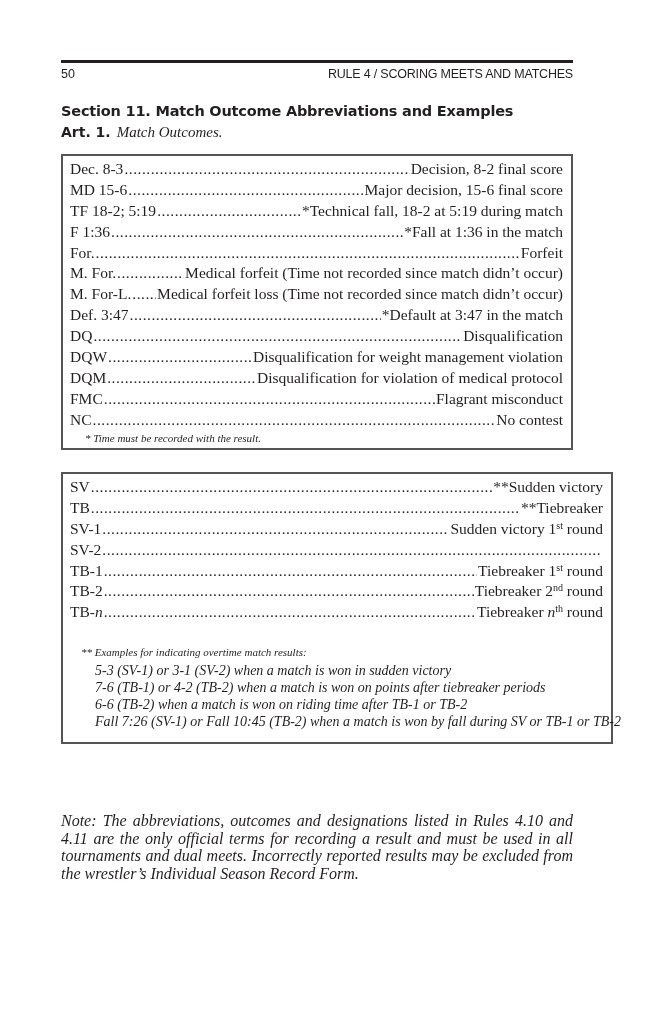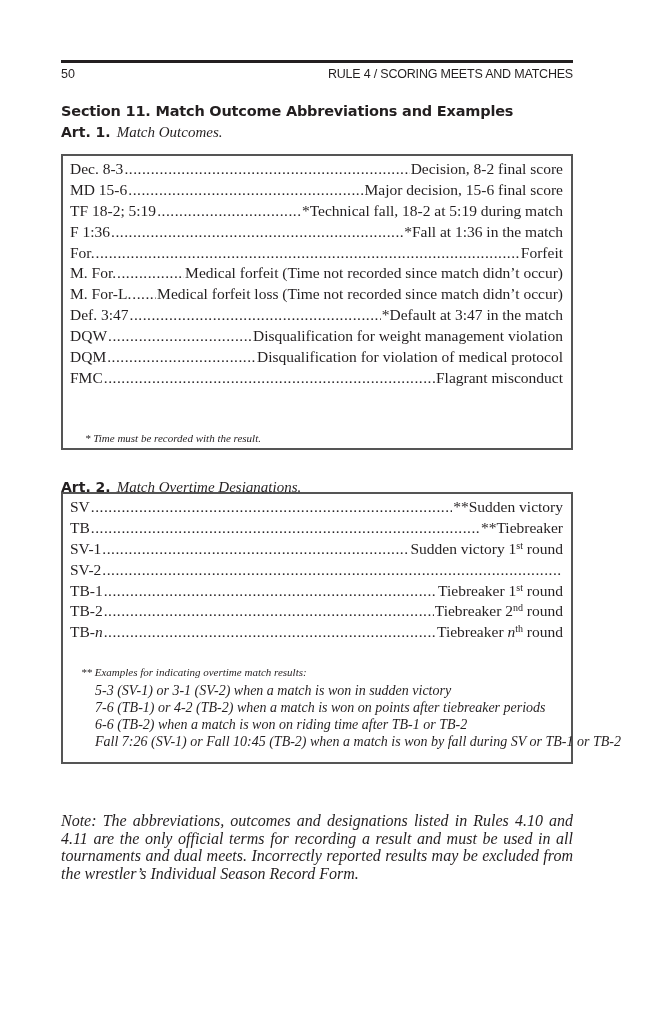"DQ" div.row { html: none -> <div> <span>DQ</span> <span></span> <span>Disqualification</span> </div> }
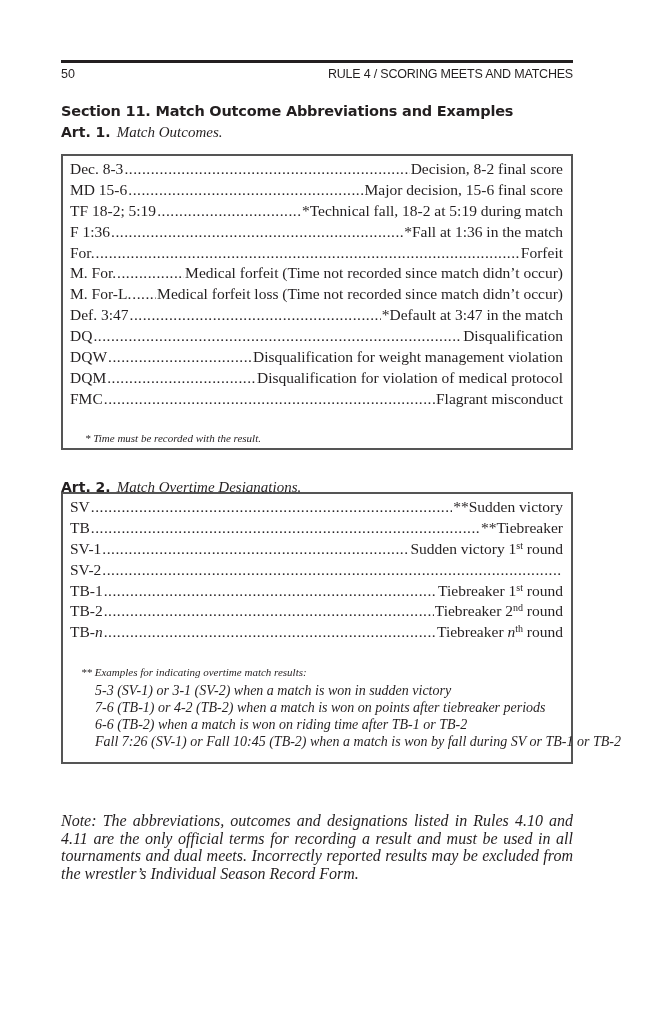"NC" div.row { html: none -> <div> <span>NC</span> <span></span> <span>No contest</span> </div> }
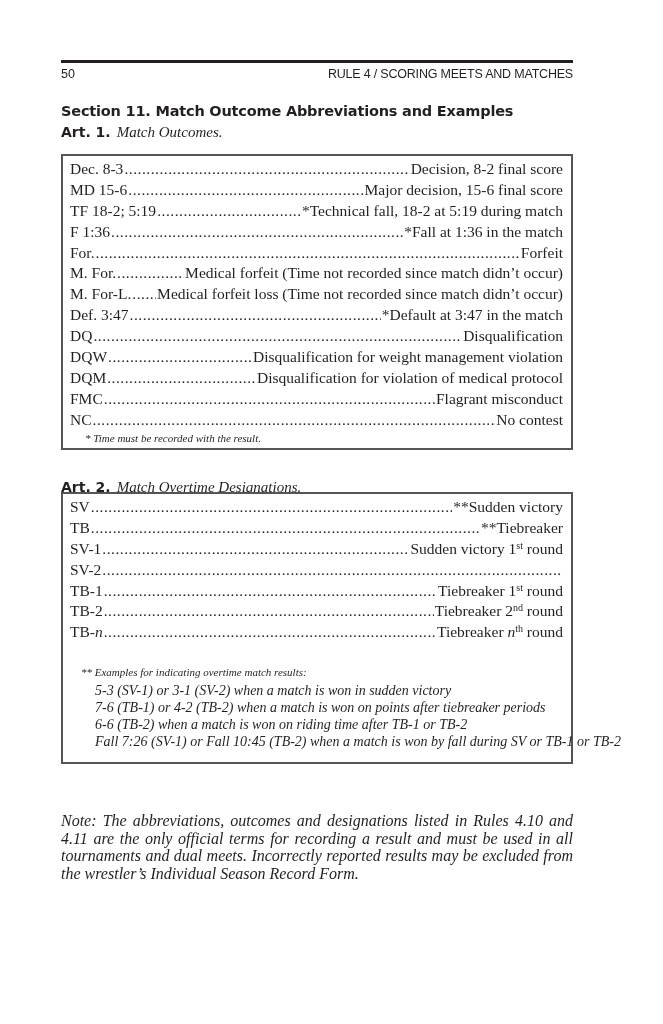"SV" .box2 { padding-left: none -> 40px; top: 492px -> 472px }
